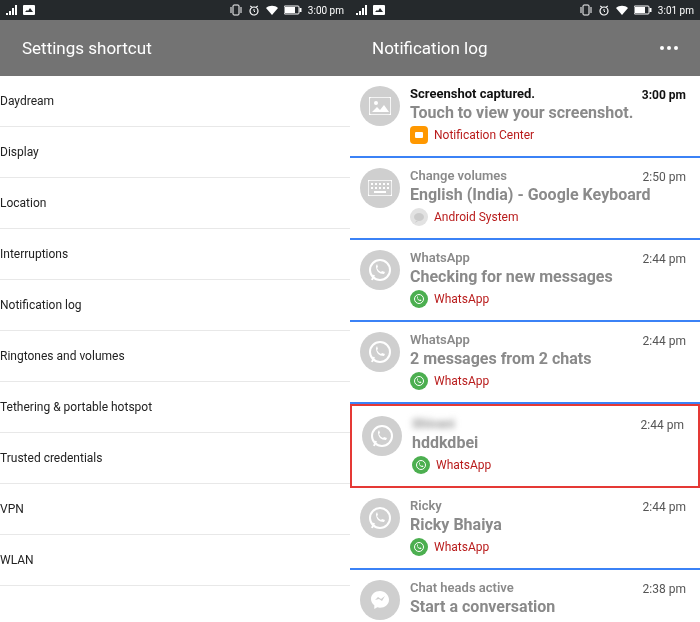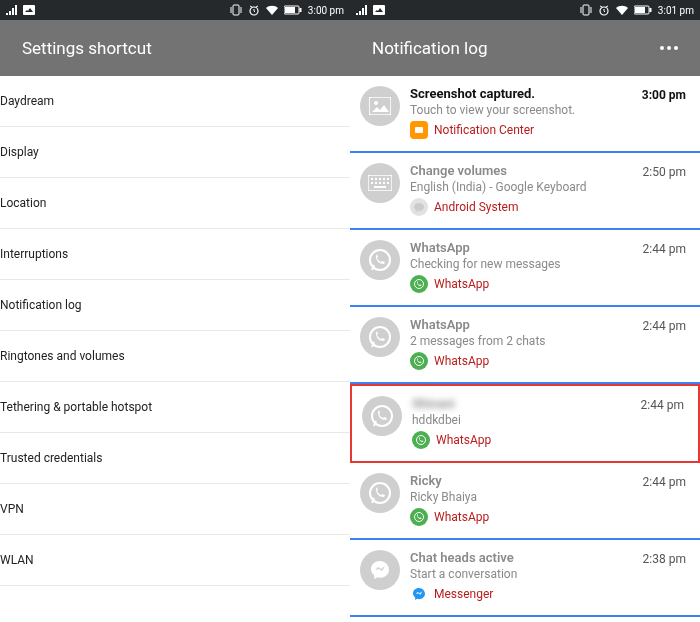"Touch to view your screenshot." .notif-desc { font-size: 12px -> 16px; font-weight: none -> bold }
